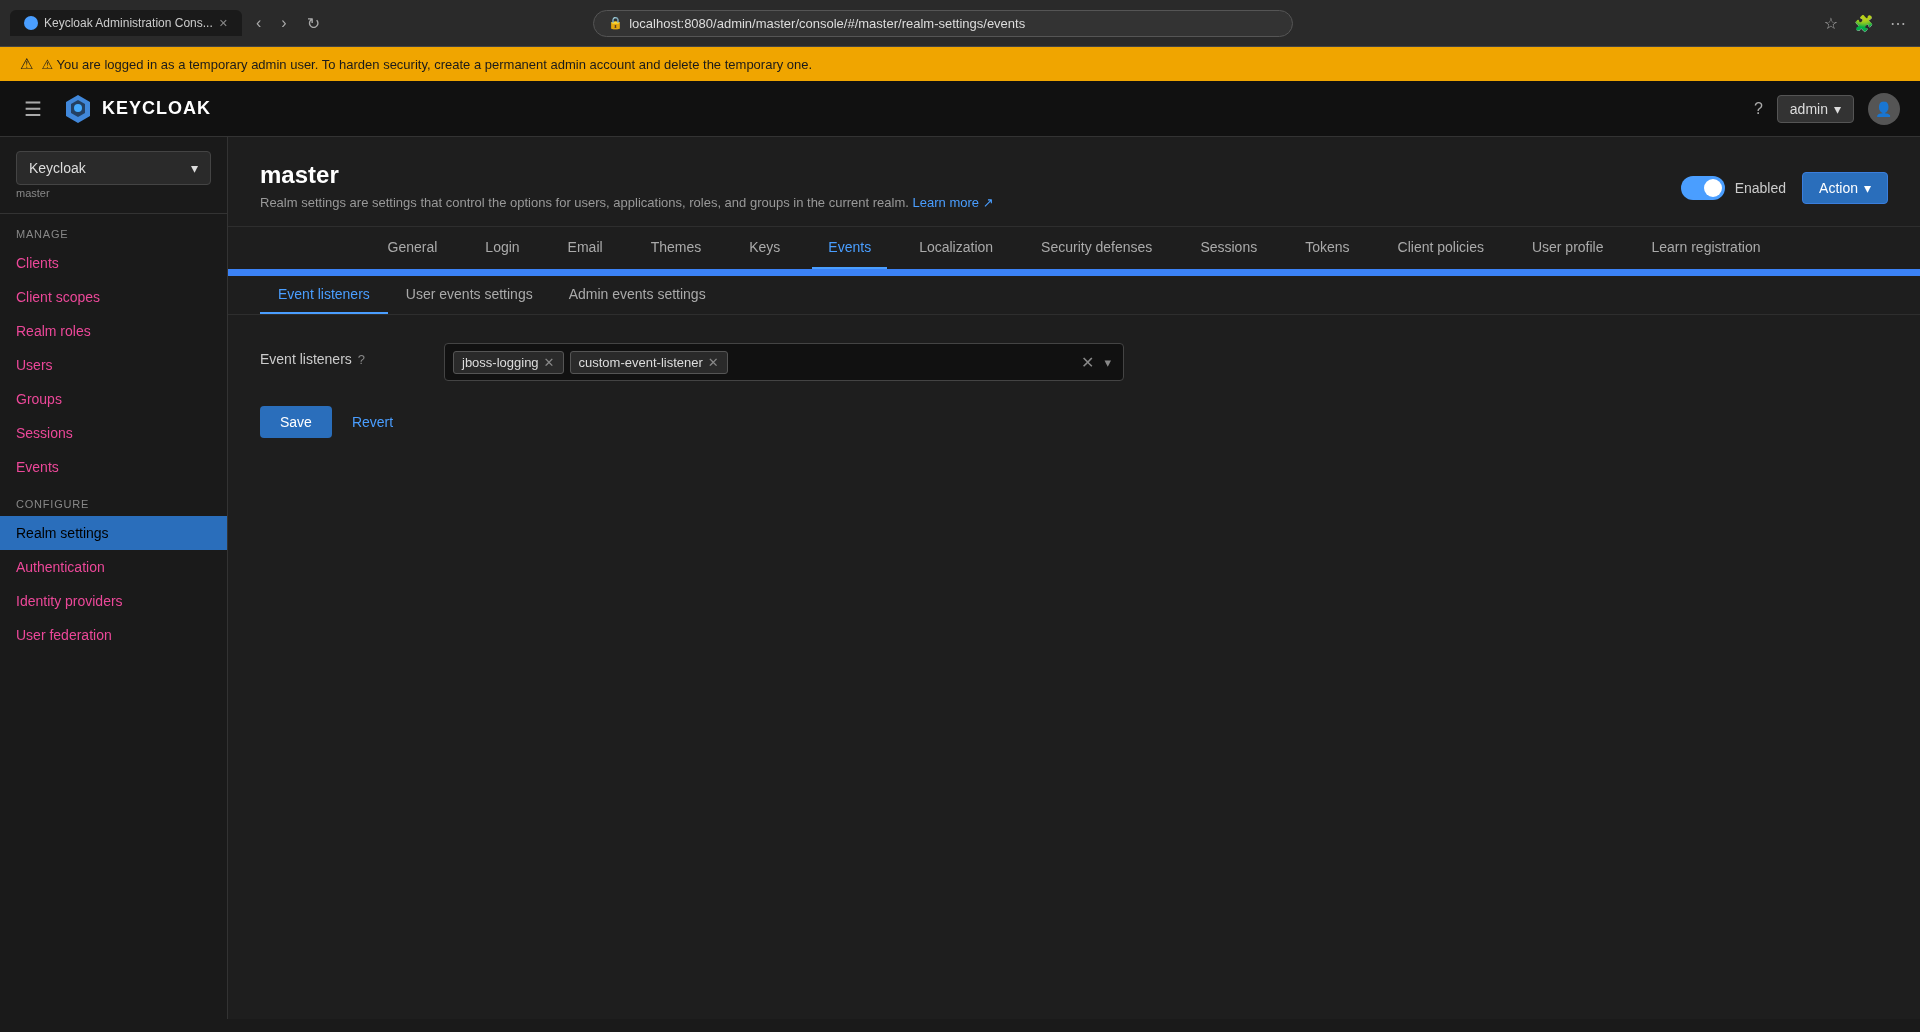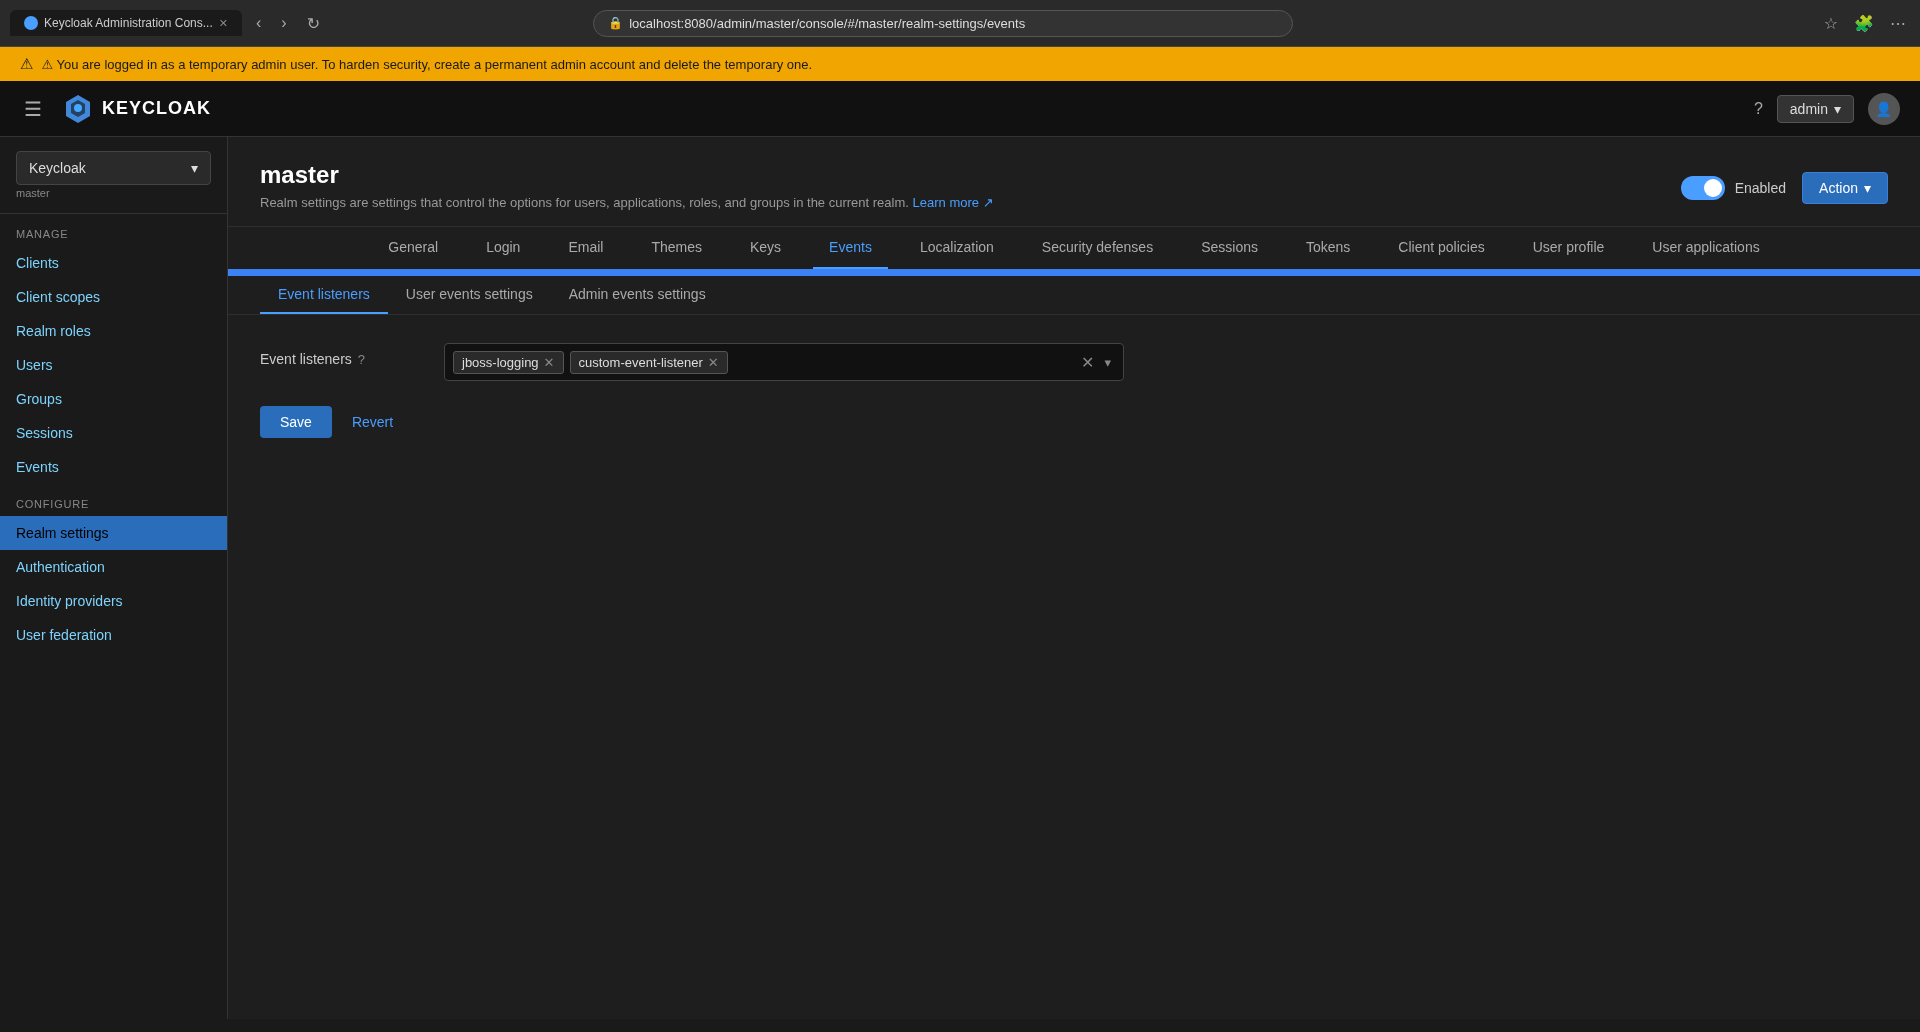"User applications" div.tab-item { text: User applications -> Learn registration }
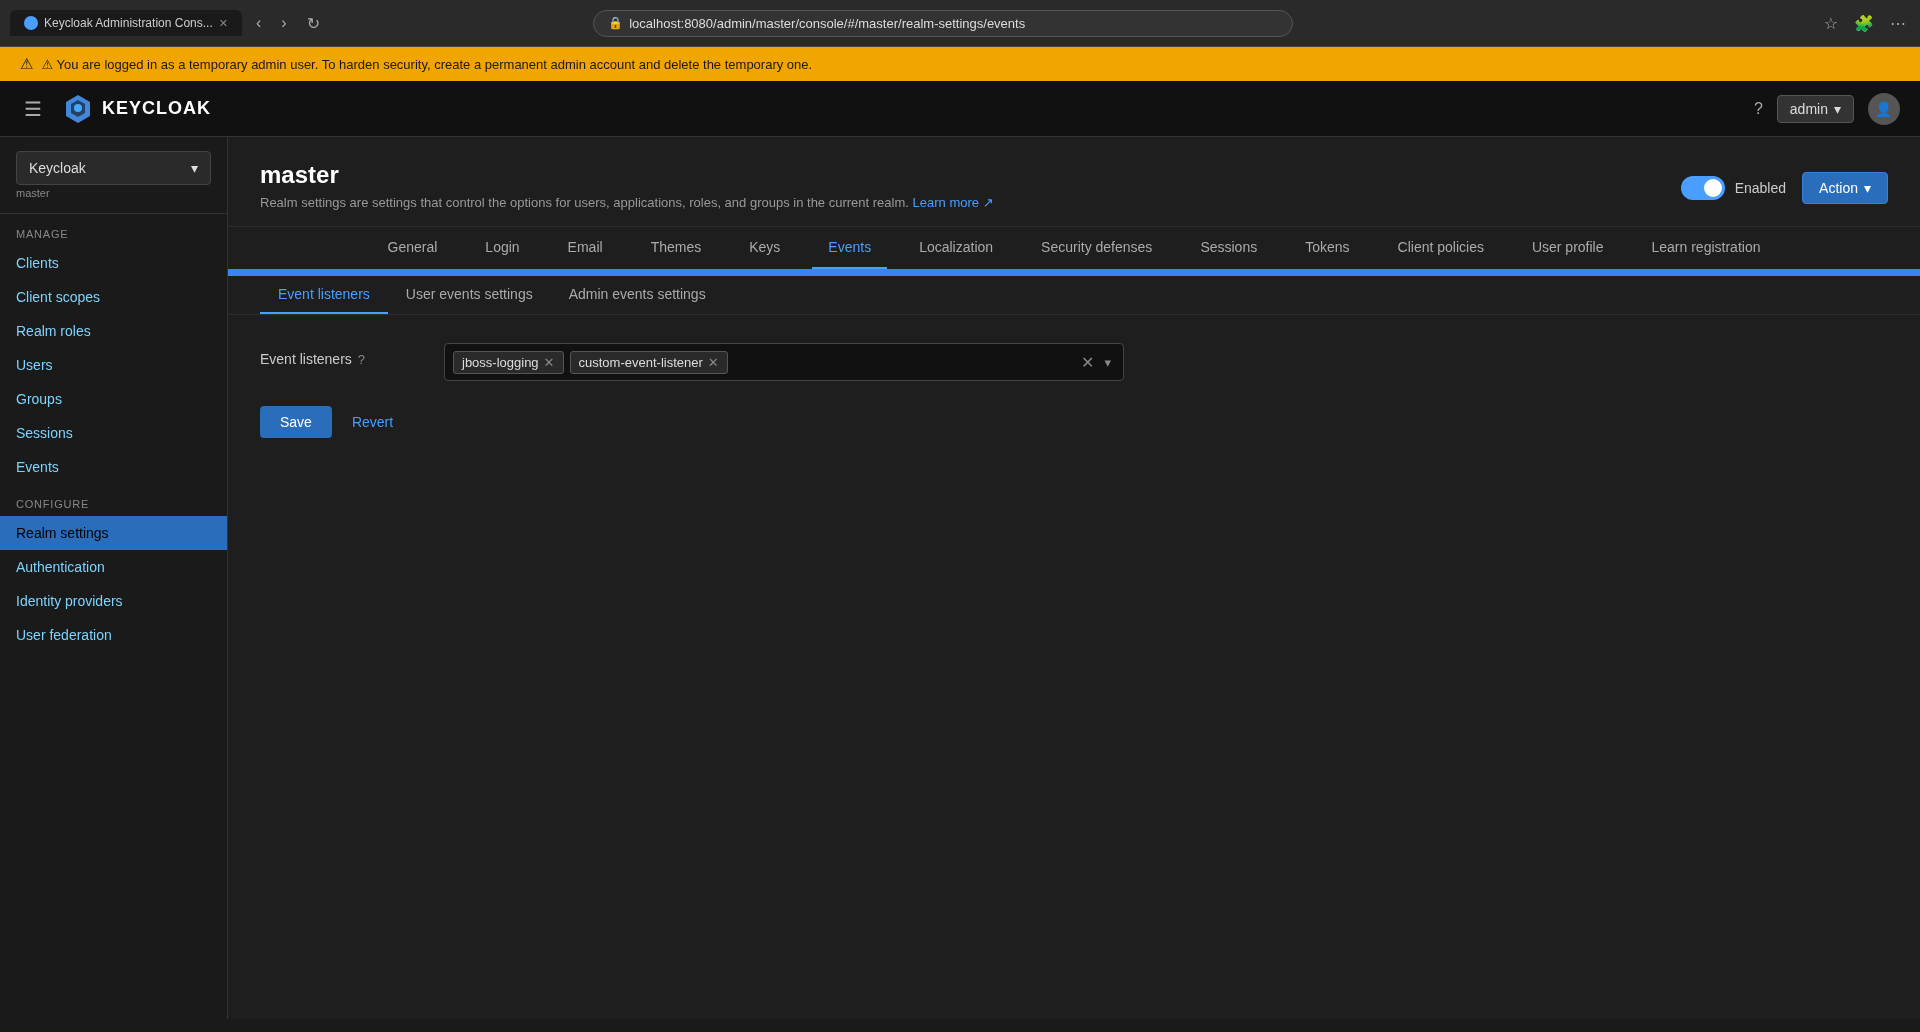"Clients" .sidebar-item { color: #7dd3fc -> #ec4899 }
